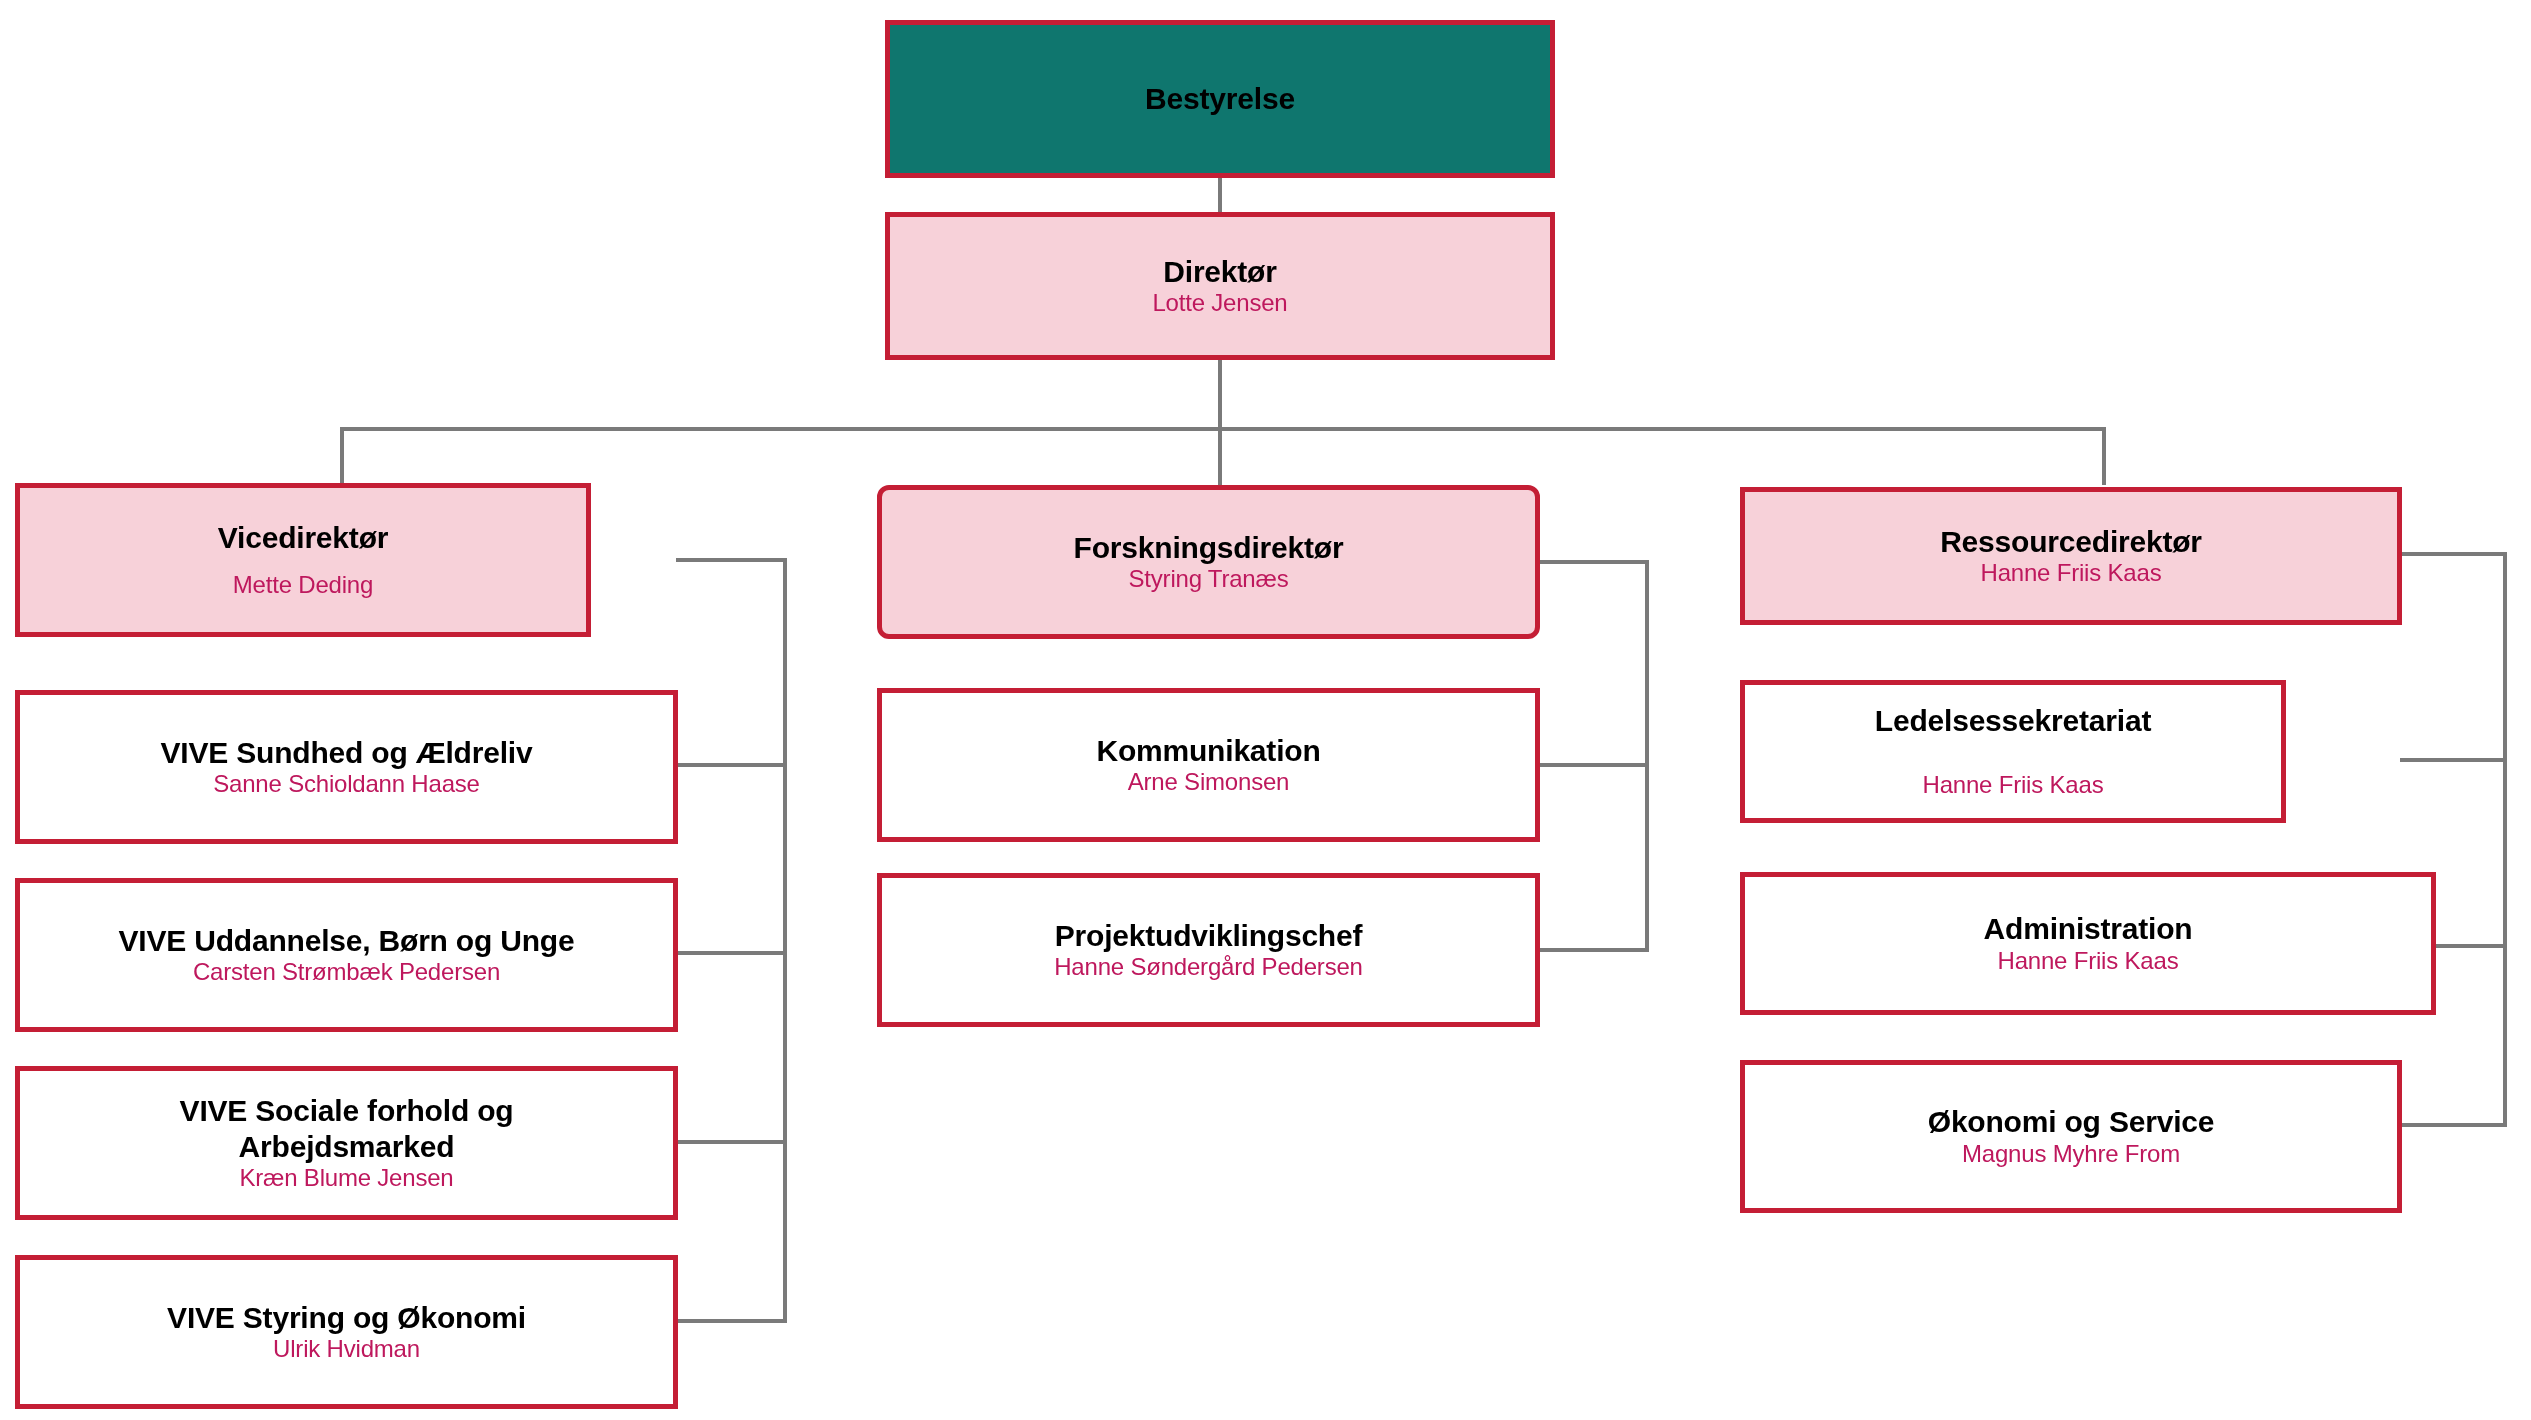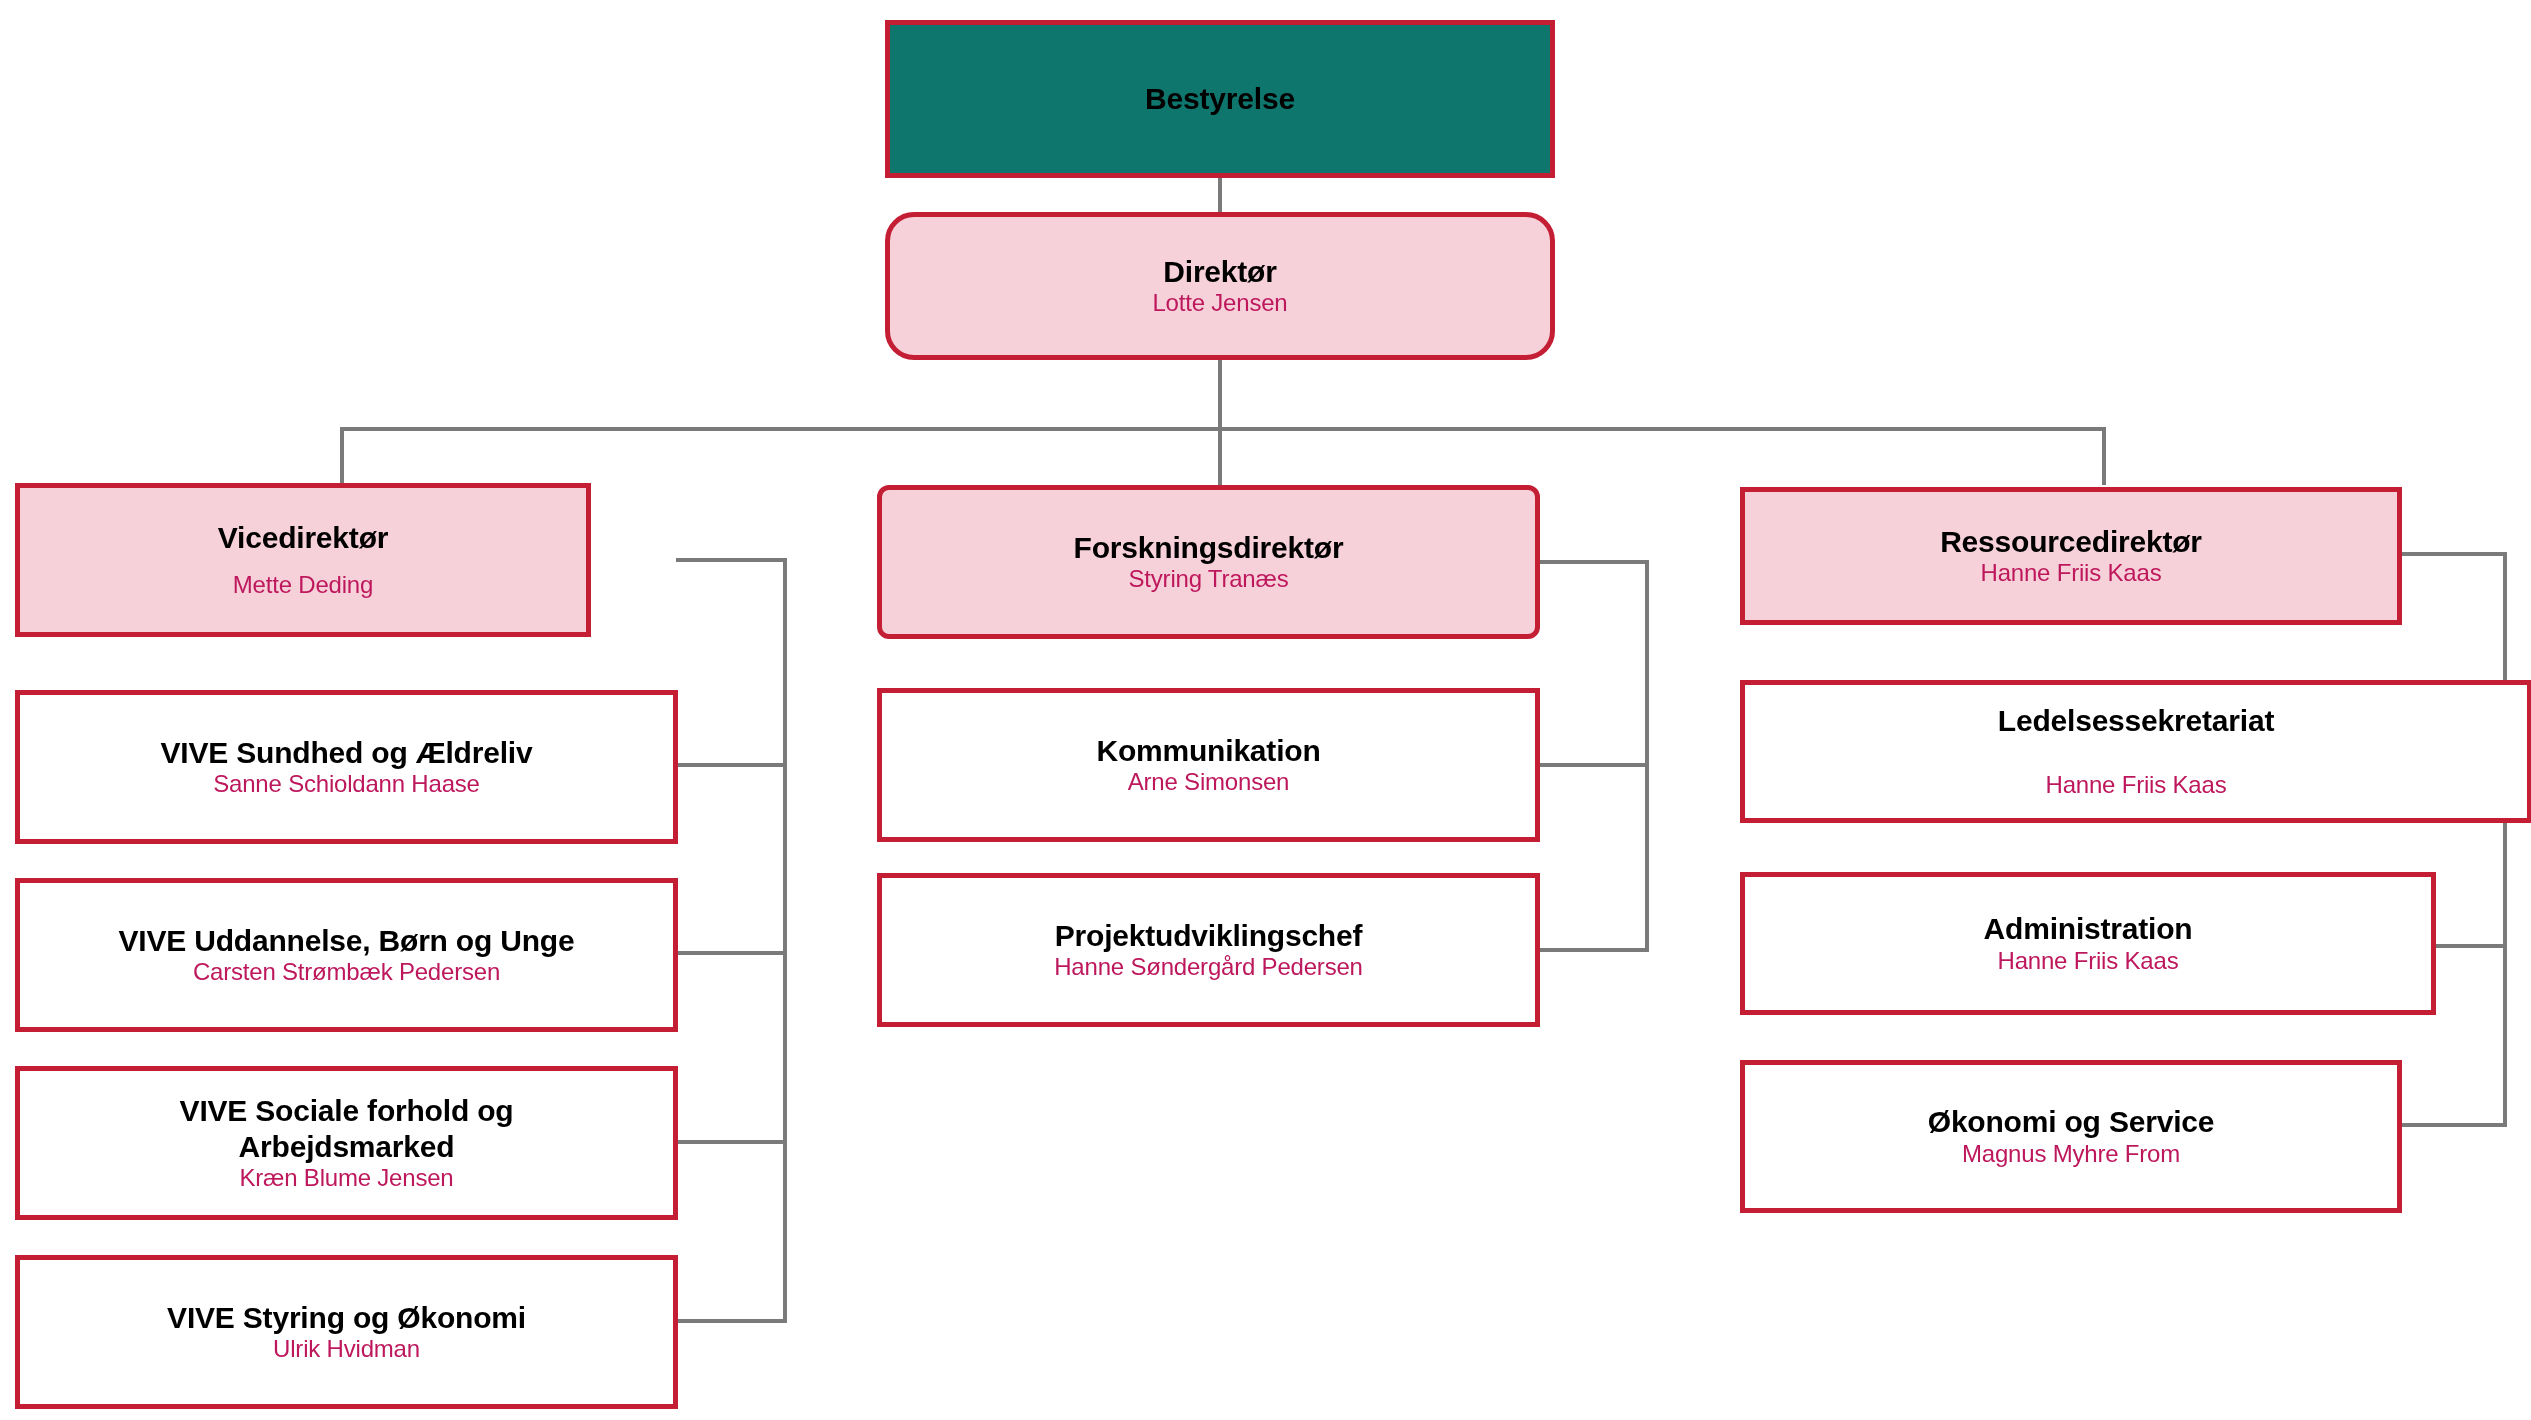"Direktør" div.node { border-radius: 29px -> none }
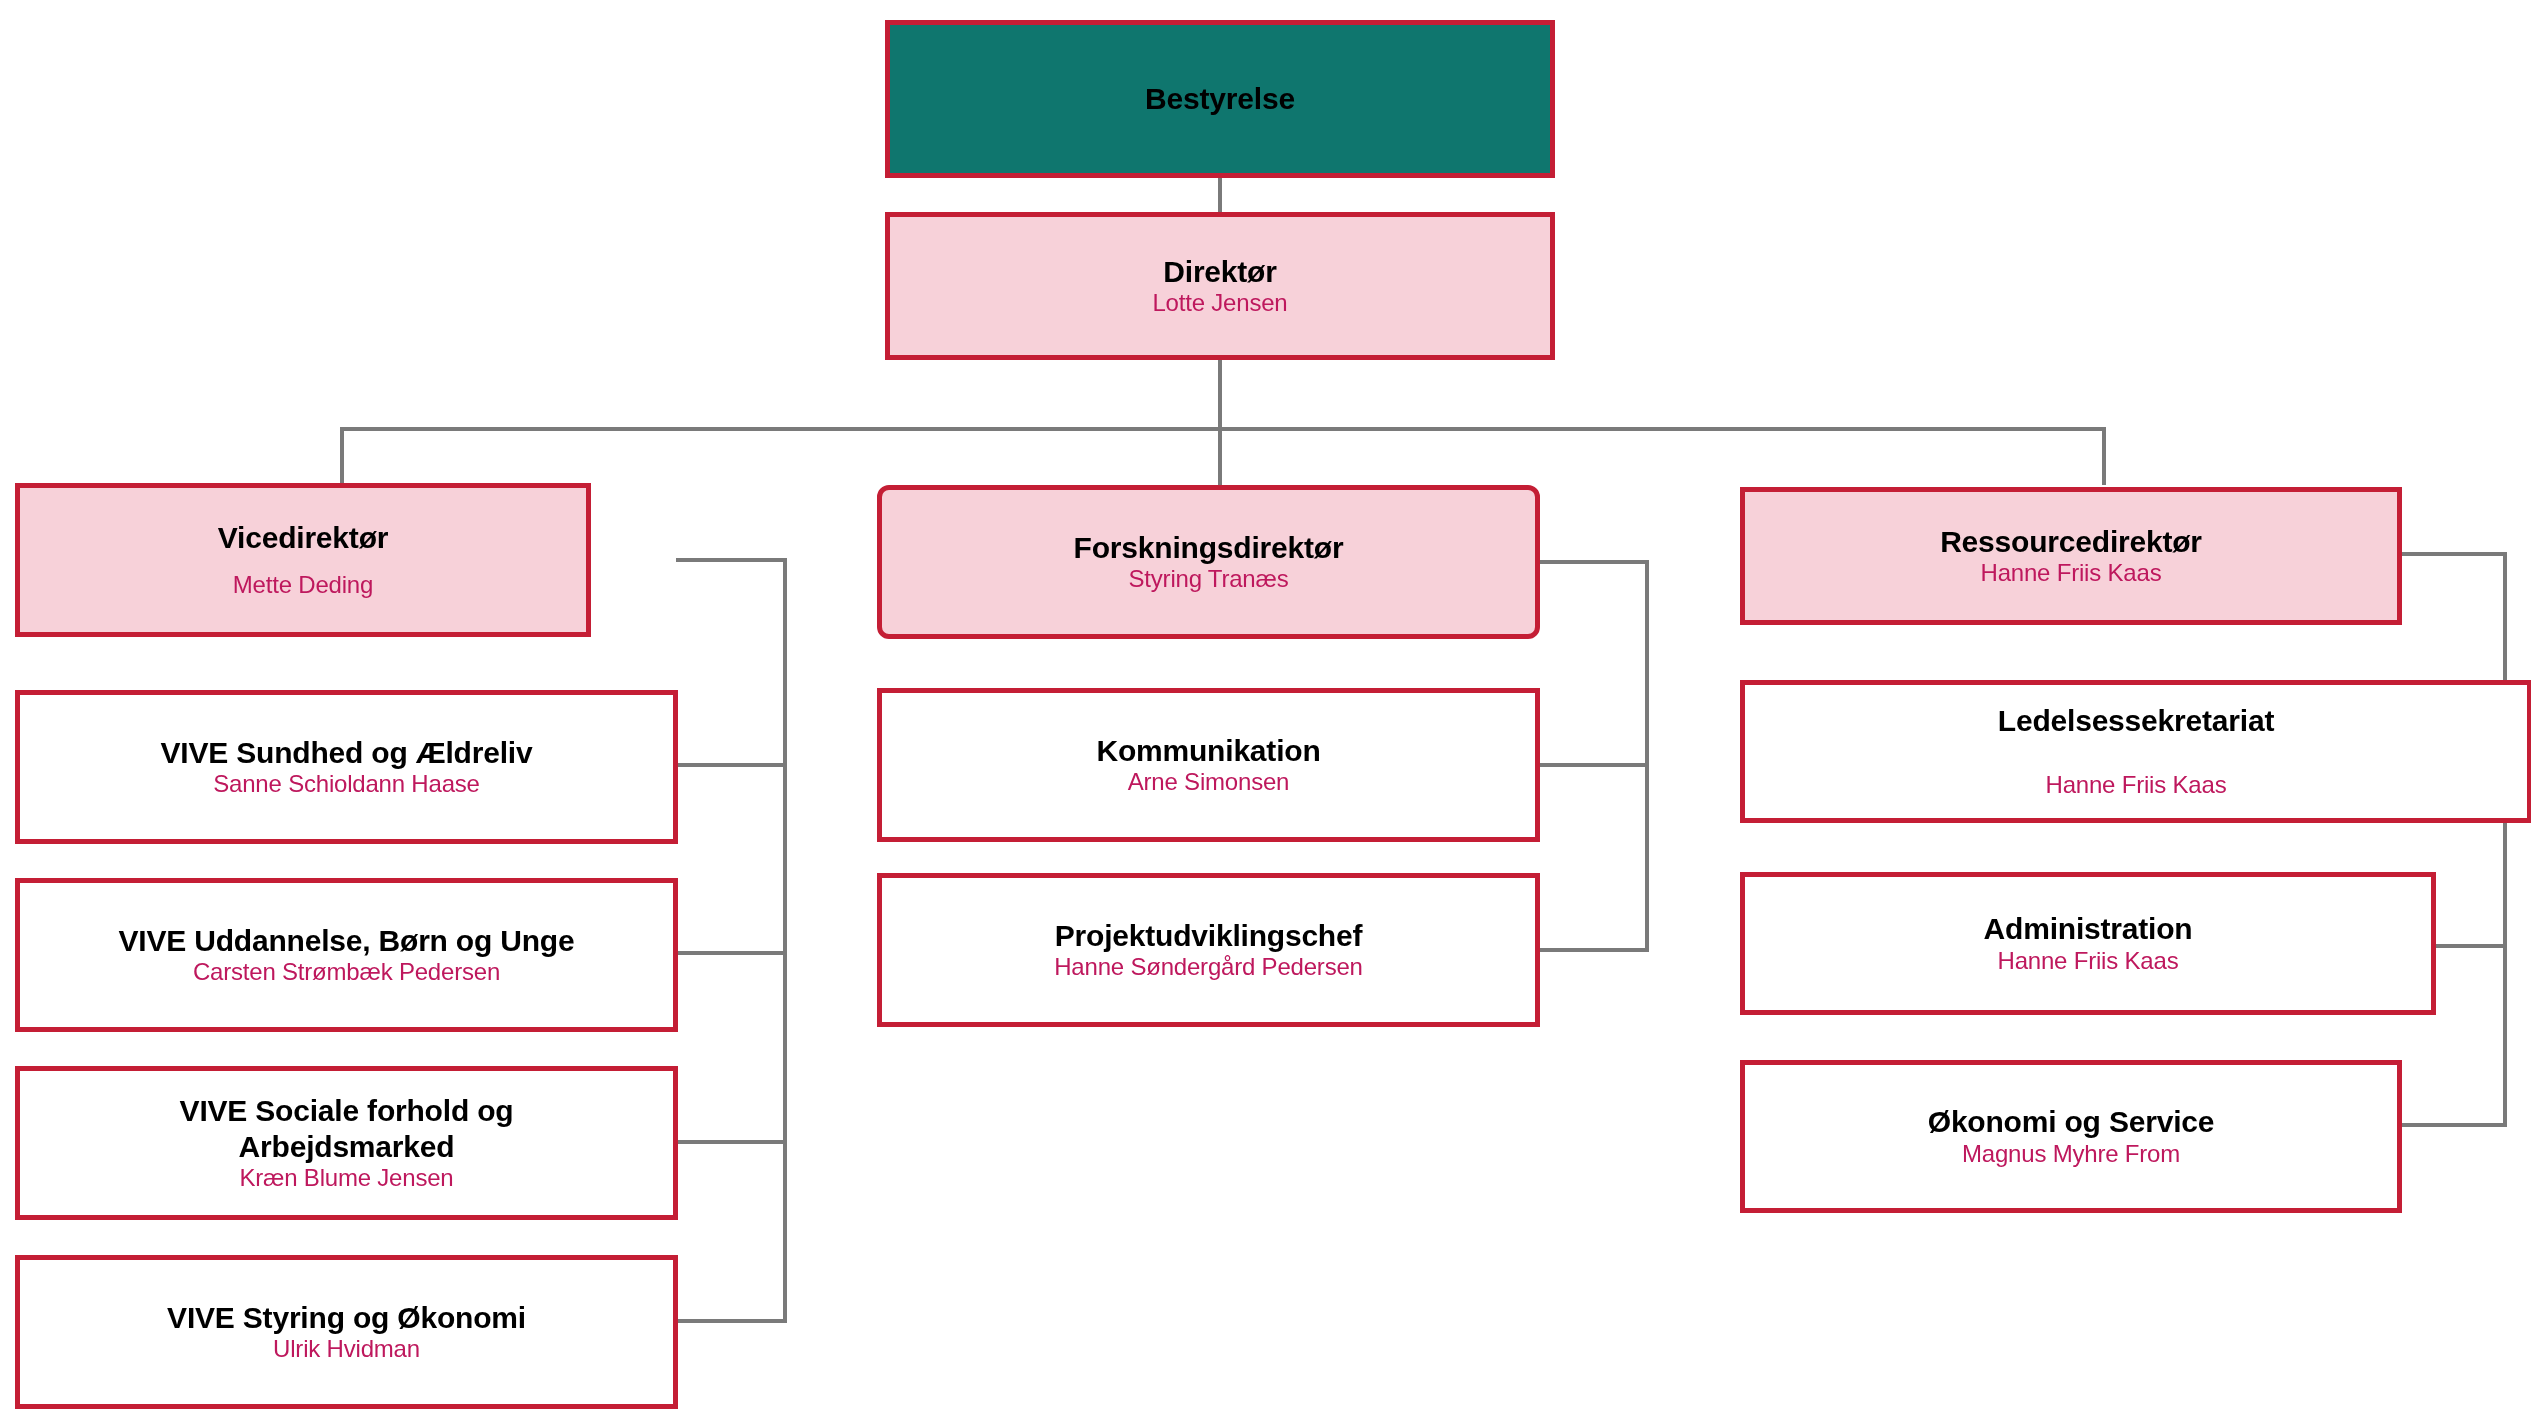"Ledelsessekretariat" div.node { width: 792px -> 546px }
